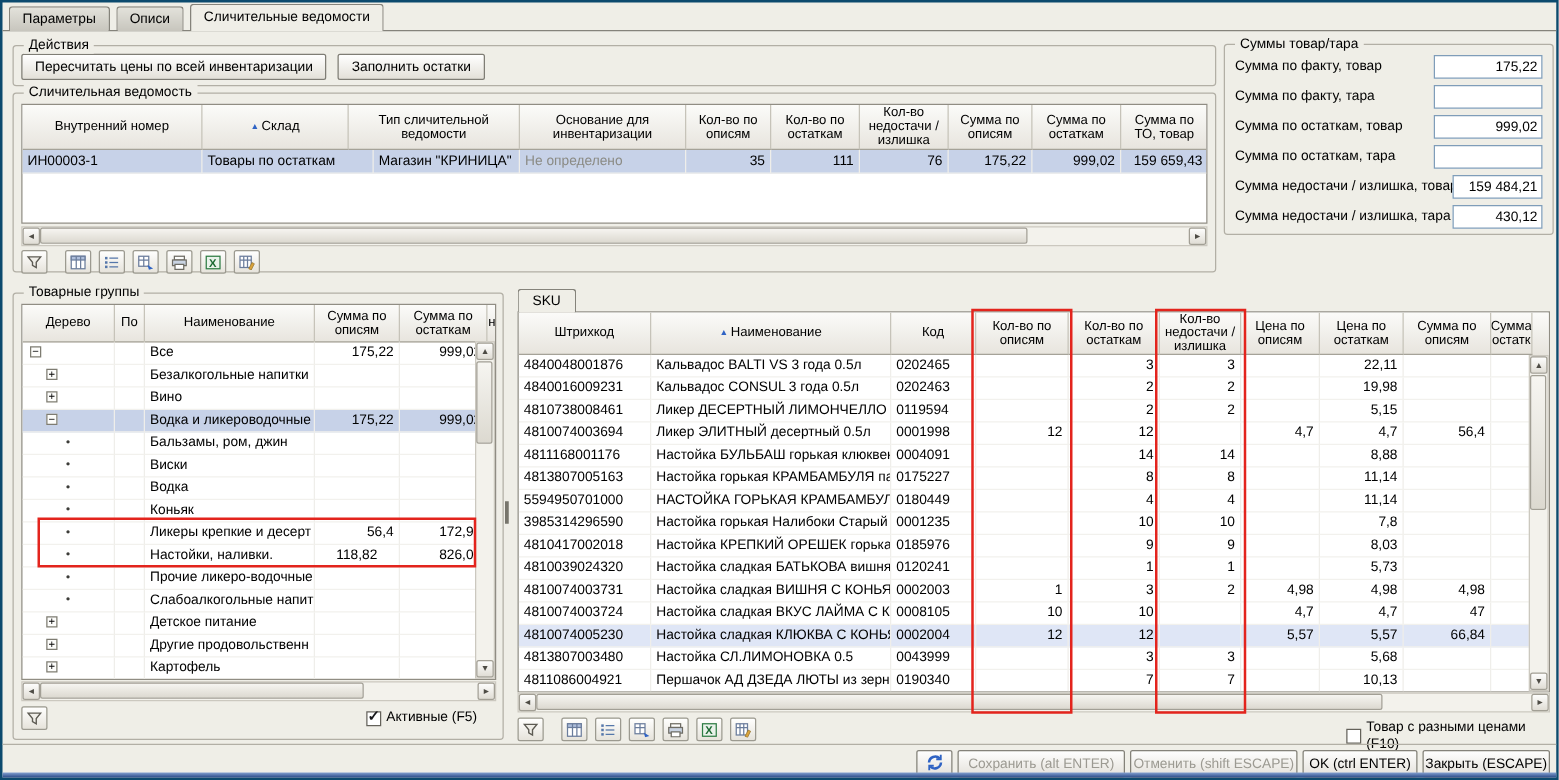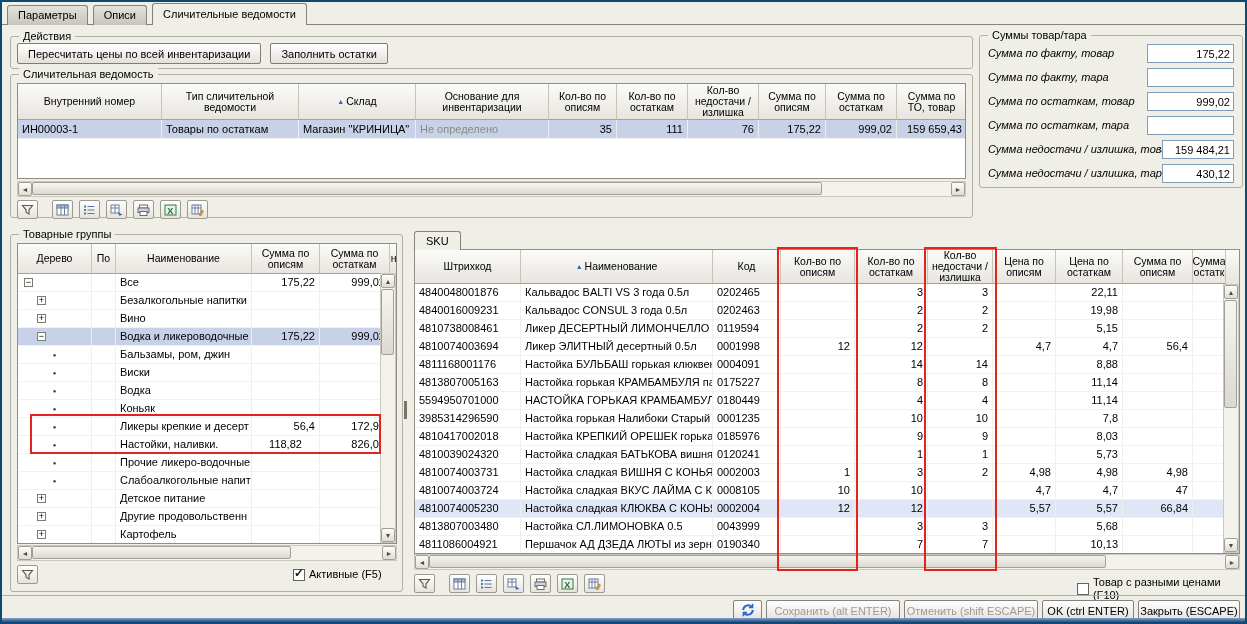"Сумма по факту, товар" .sumlabel { font-style: italic -> none }
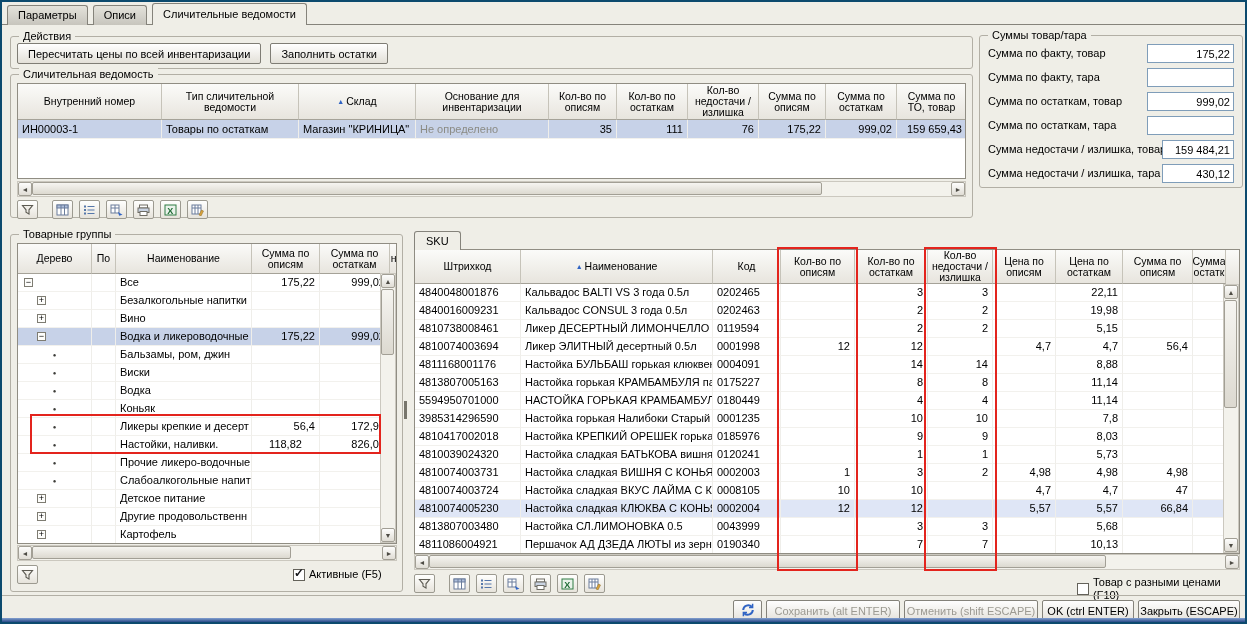"Тип сличительной ведомости" div.hcell { order: before "Склад" -> after "Склад" }
